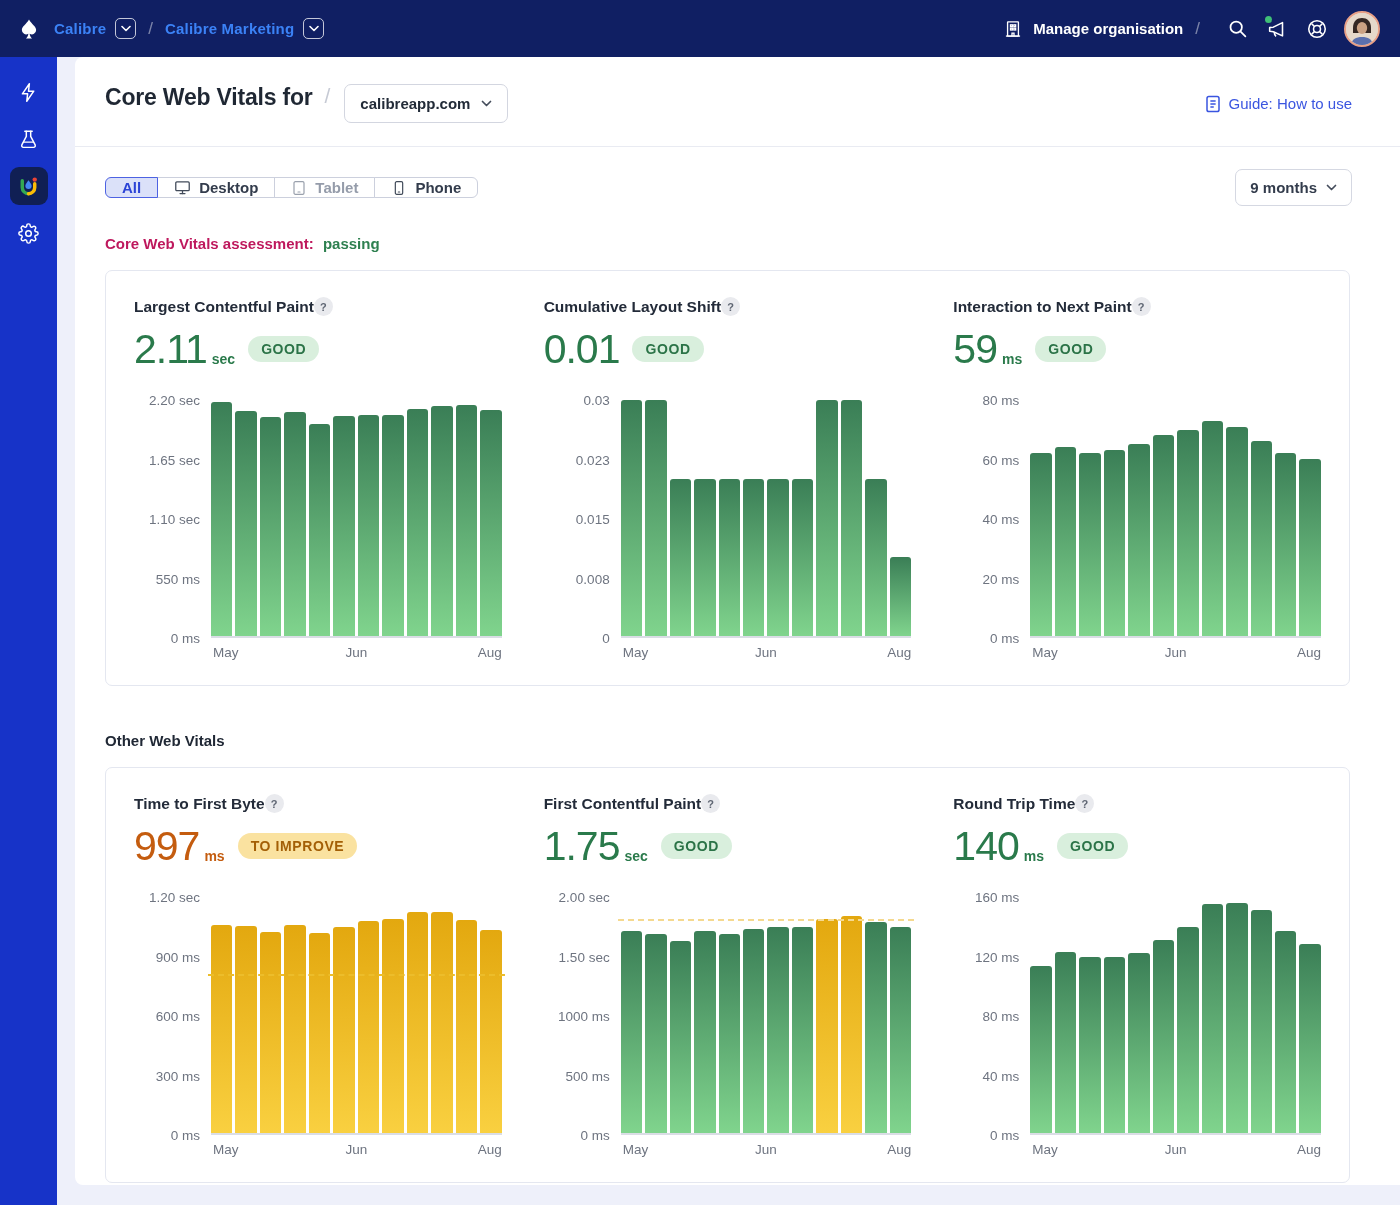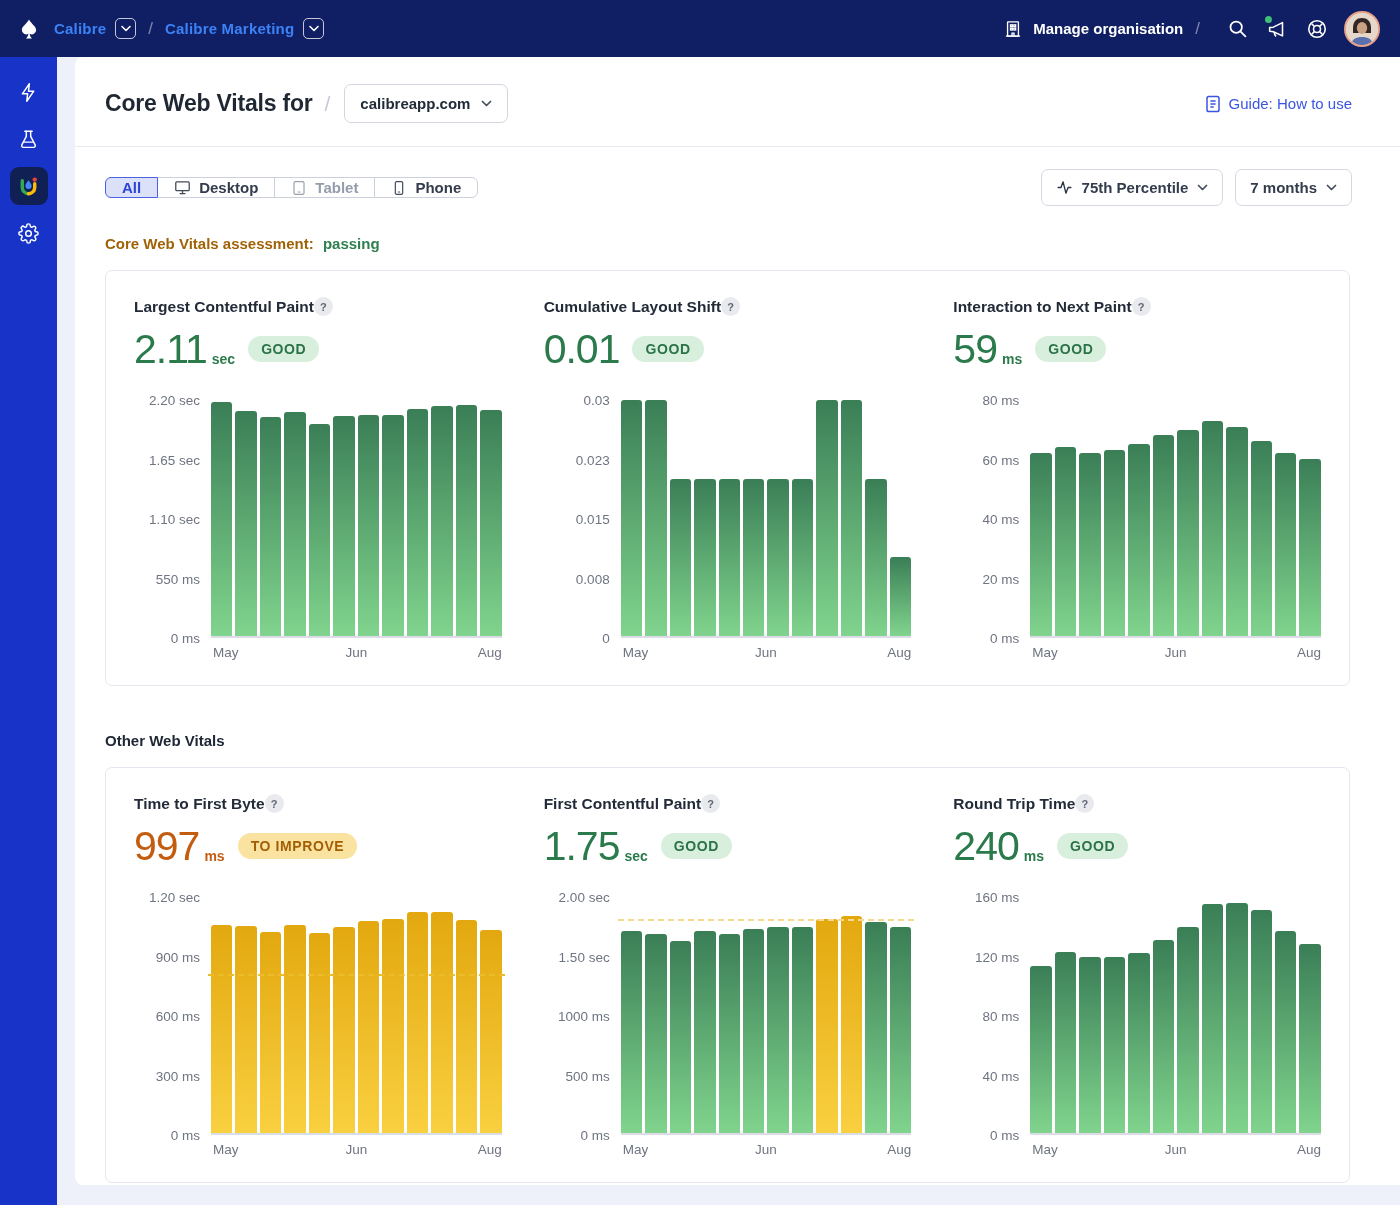"Core Web Vitals for" .ph-left { align-items: center -> none }
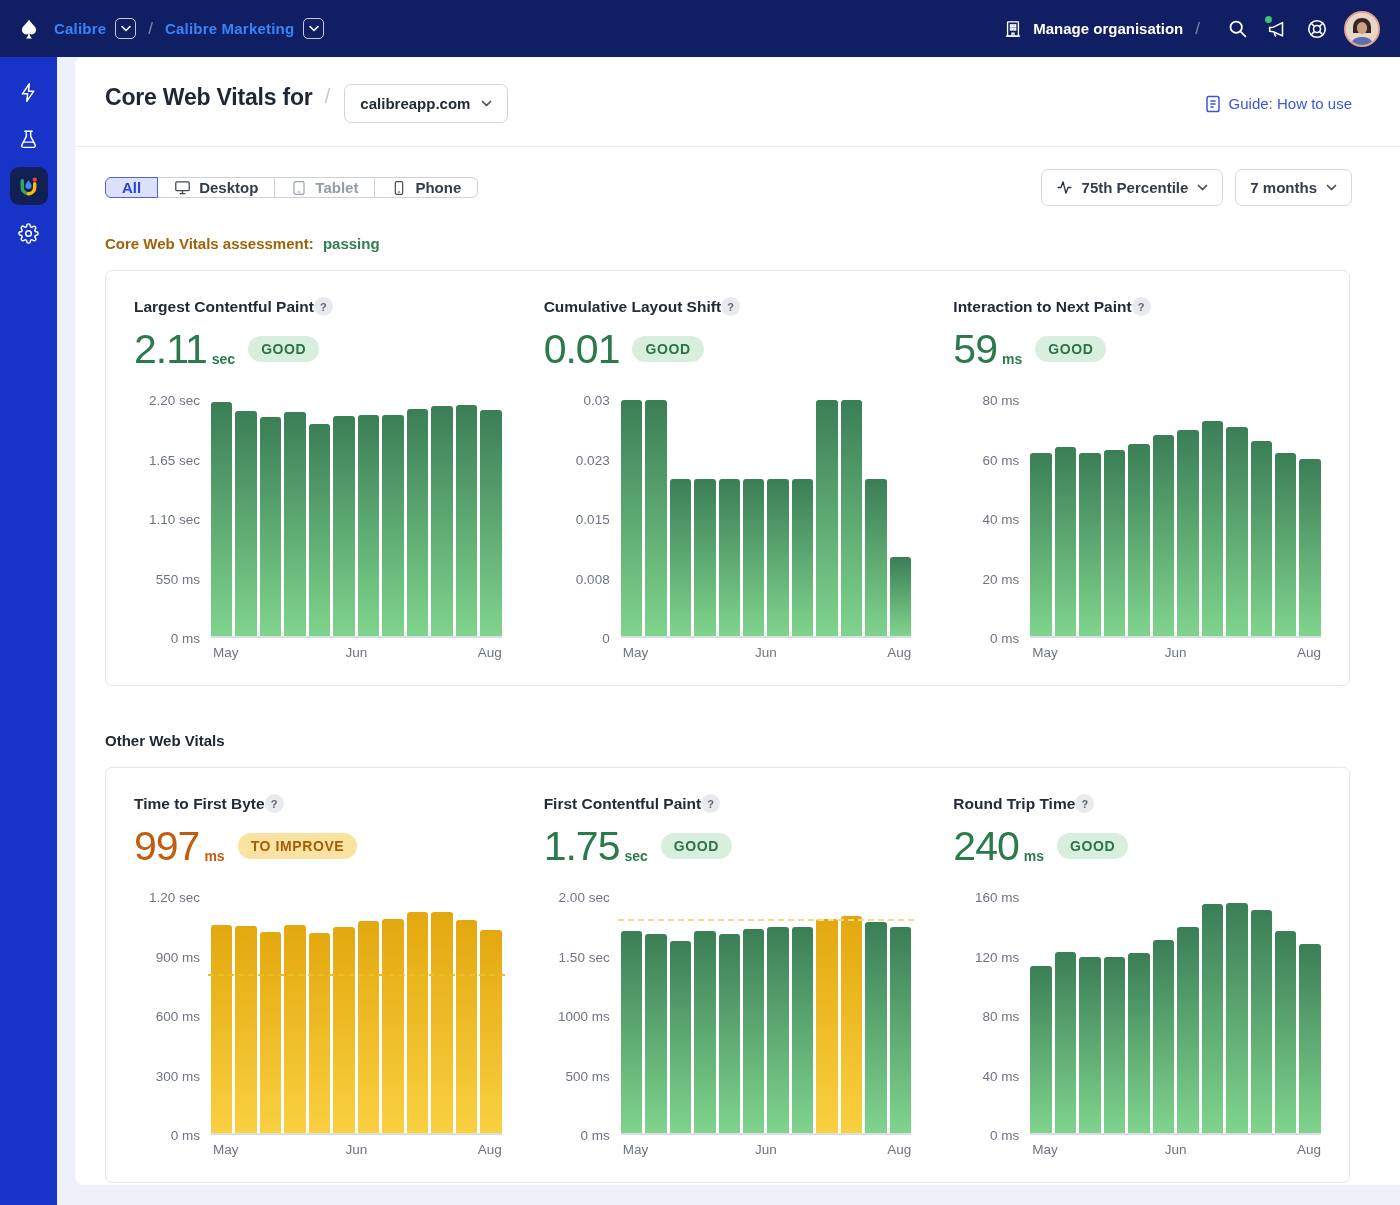"75th Percentile" button.drop-btn { html: <button> <svg> <polyline></polyline> </svg> <span>75th Percentile</span> <svg> <polyline></polyline> </svg> </button> -> none }
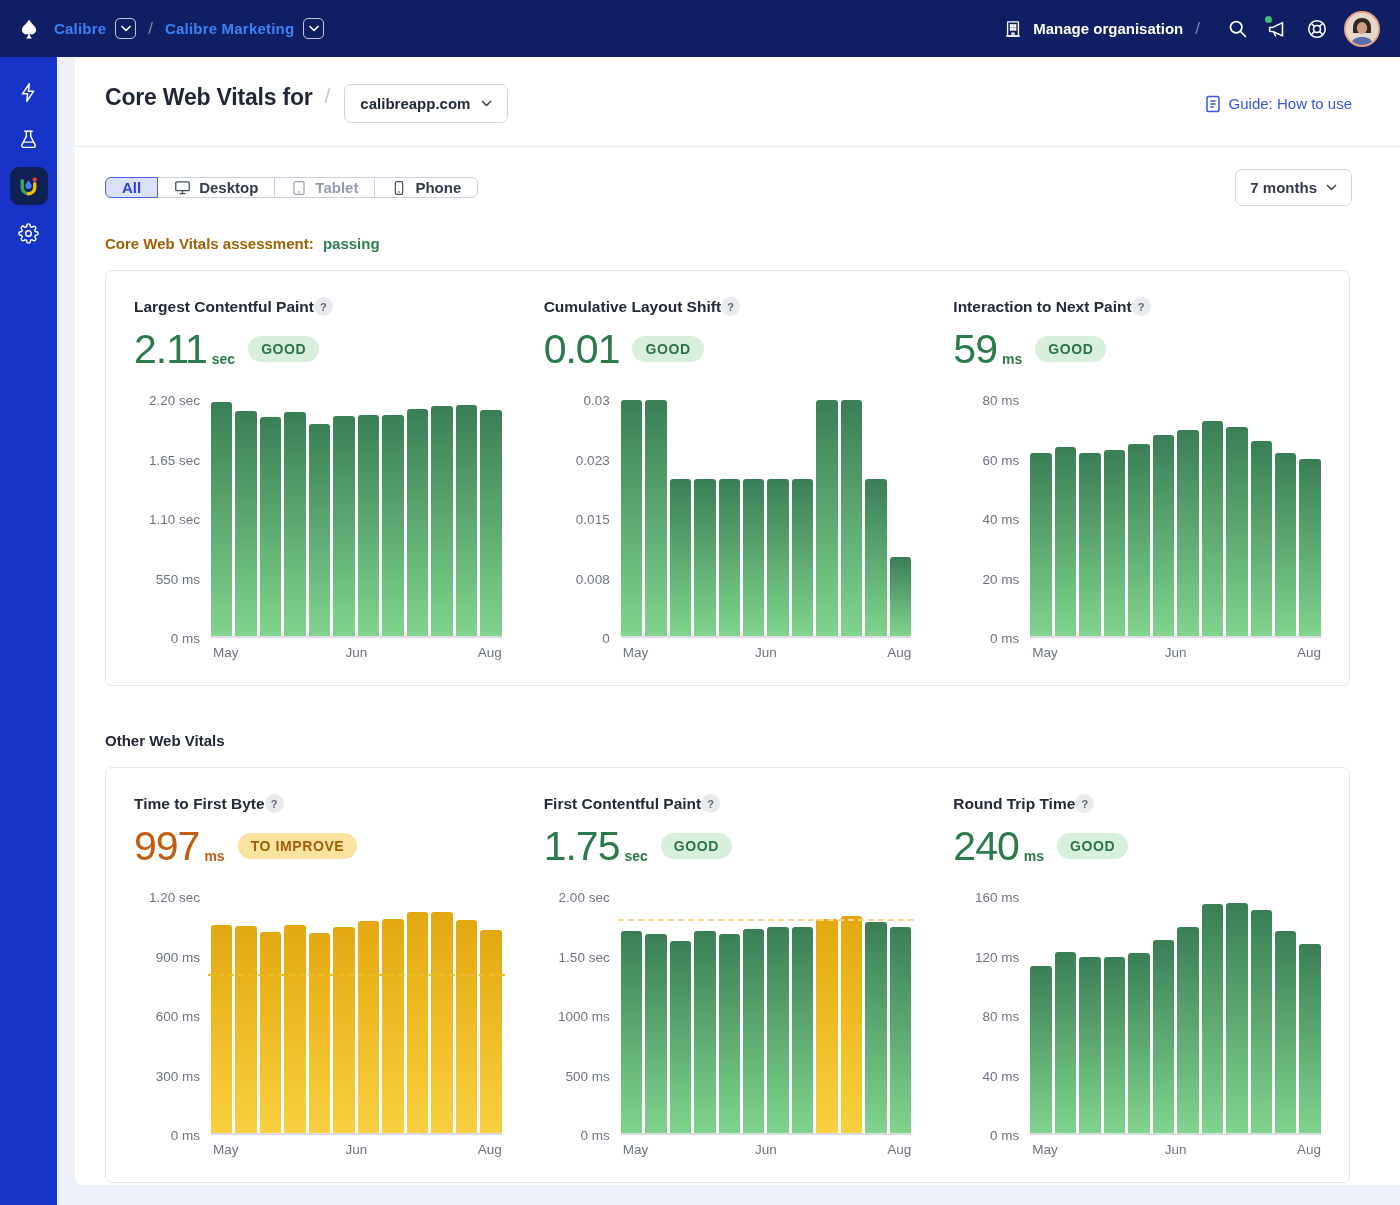"7 months" span { text: 7 -> 9 }
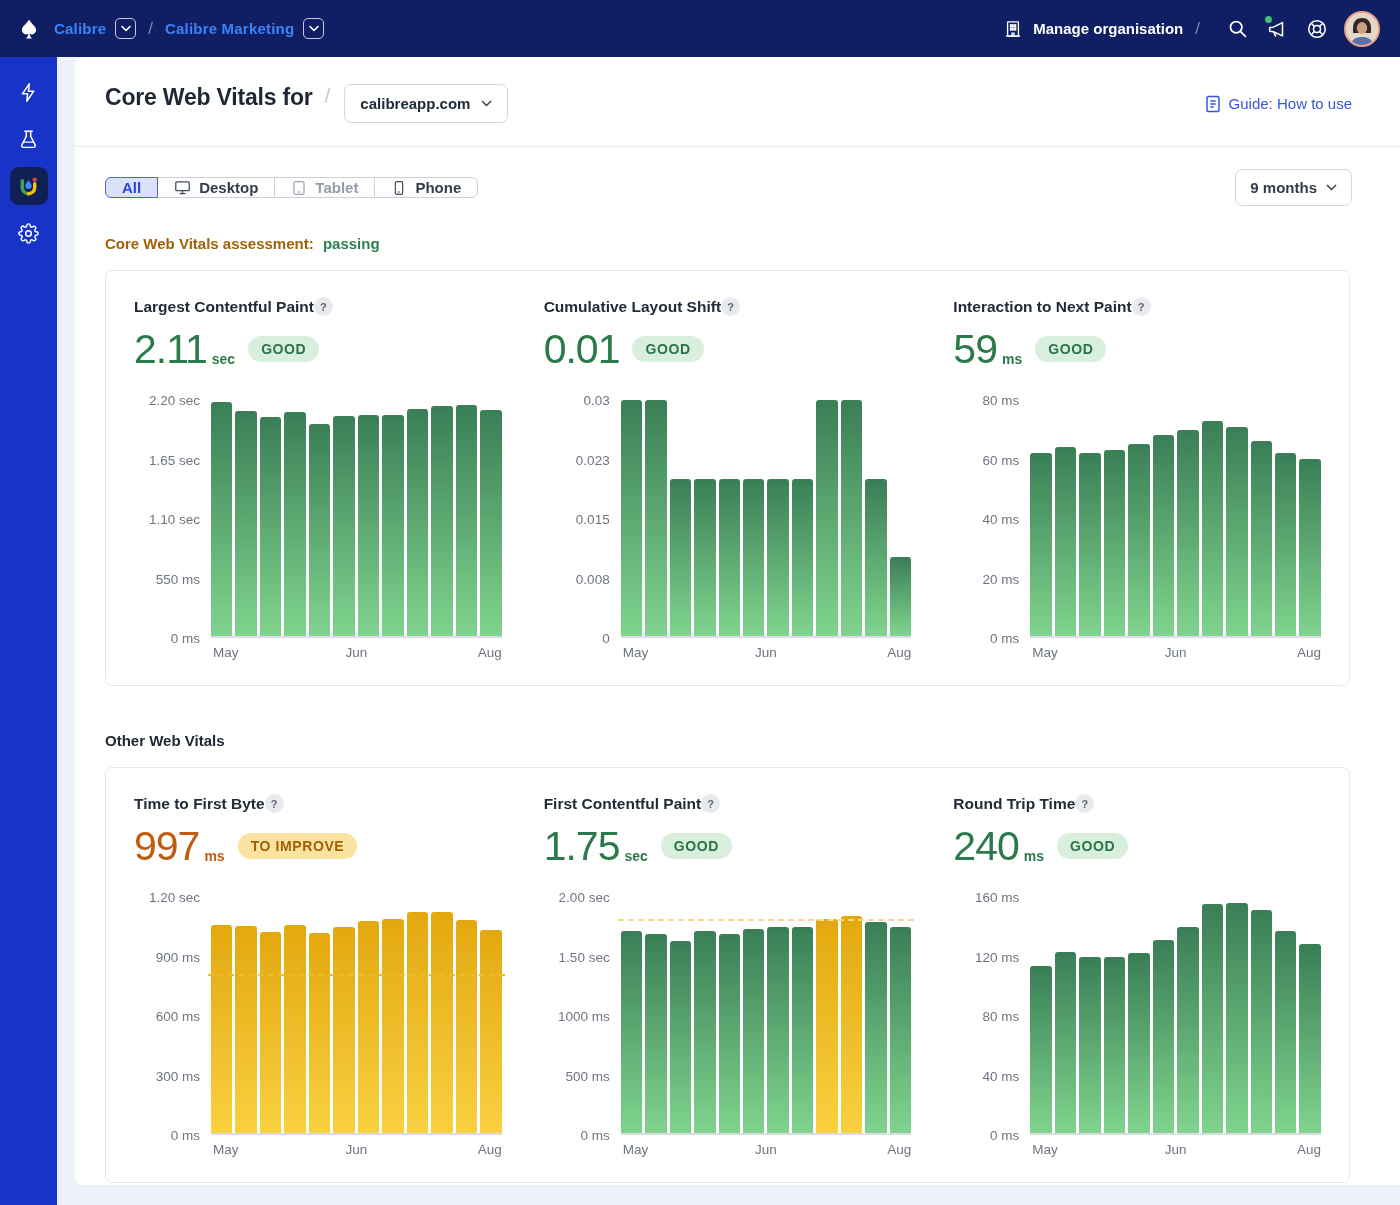"Core Web Vitals assessment:" .assess-label { color: #a16207 -> #be185d }
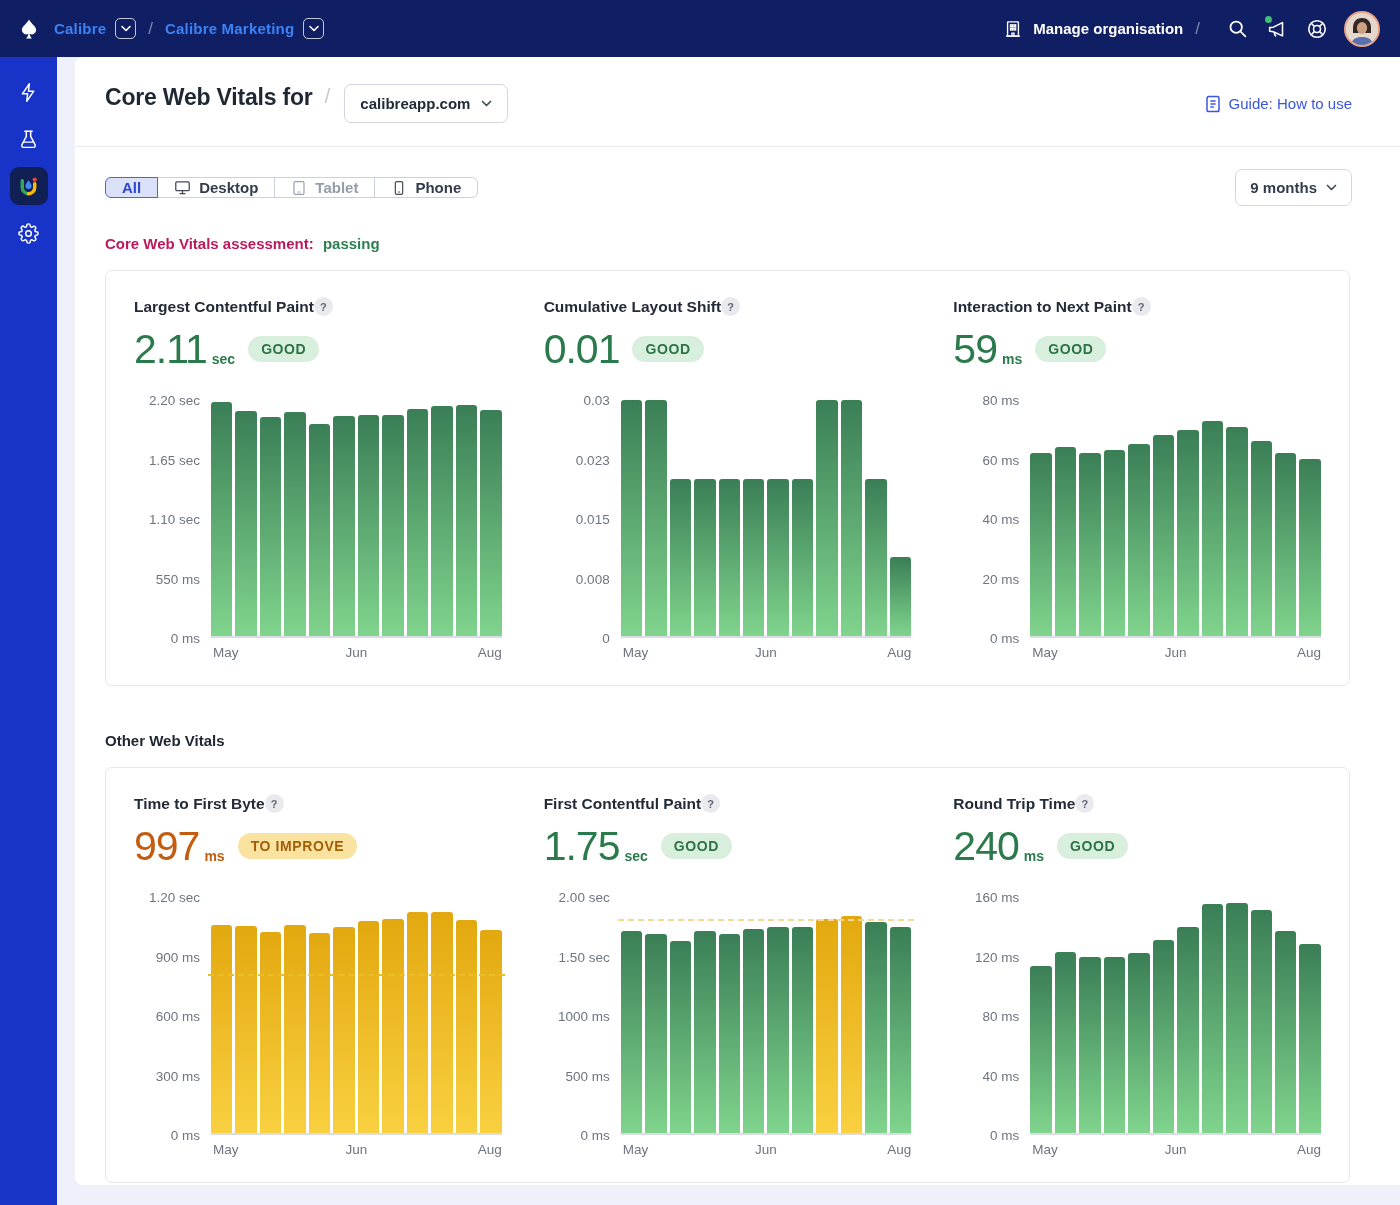"240" span.metric-value { text: 240 -> 140 }
